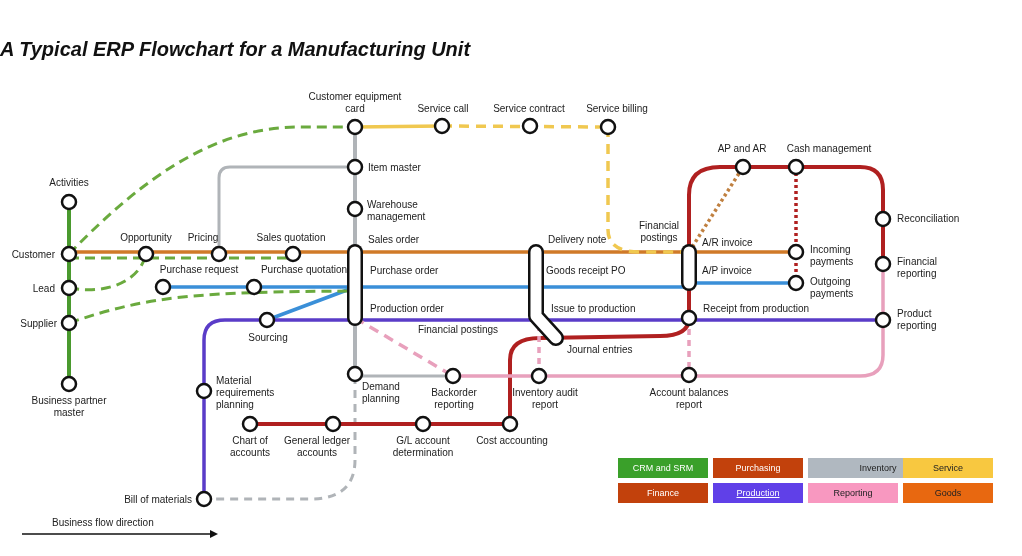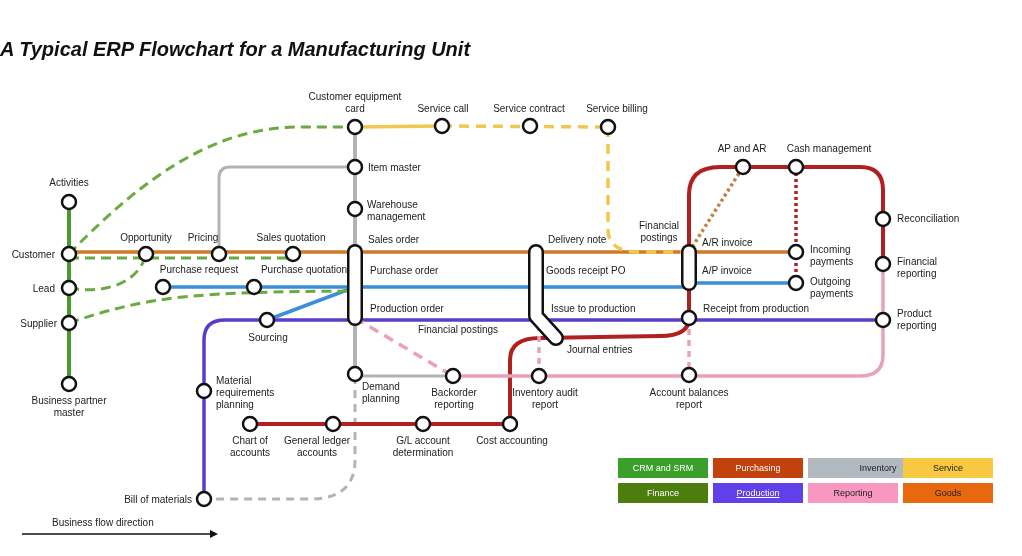"Finance" div.legend { background: #4d7c0f -> #c2410c }
